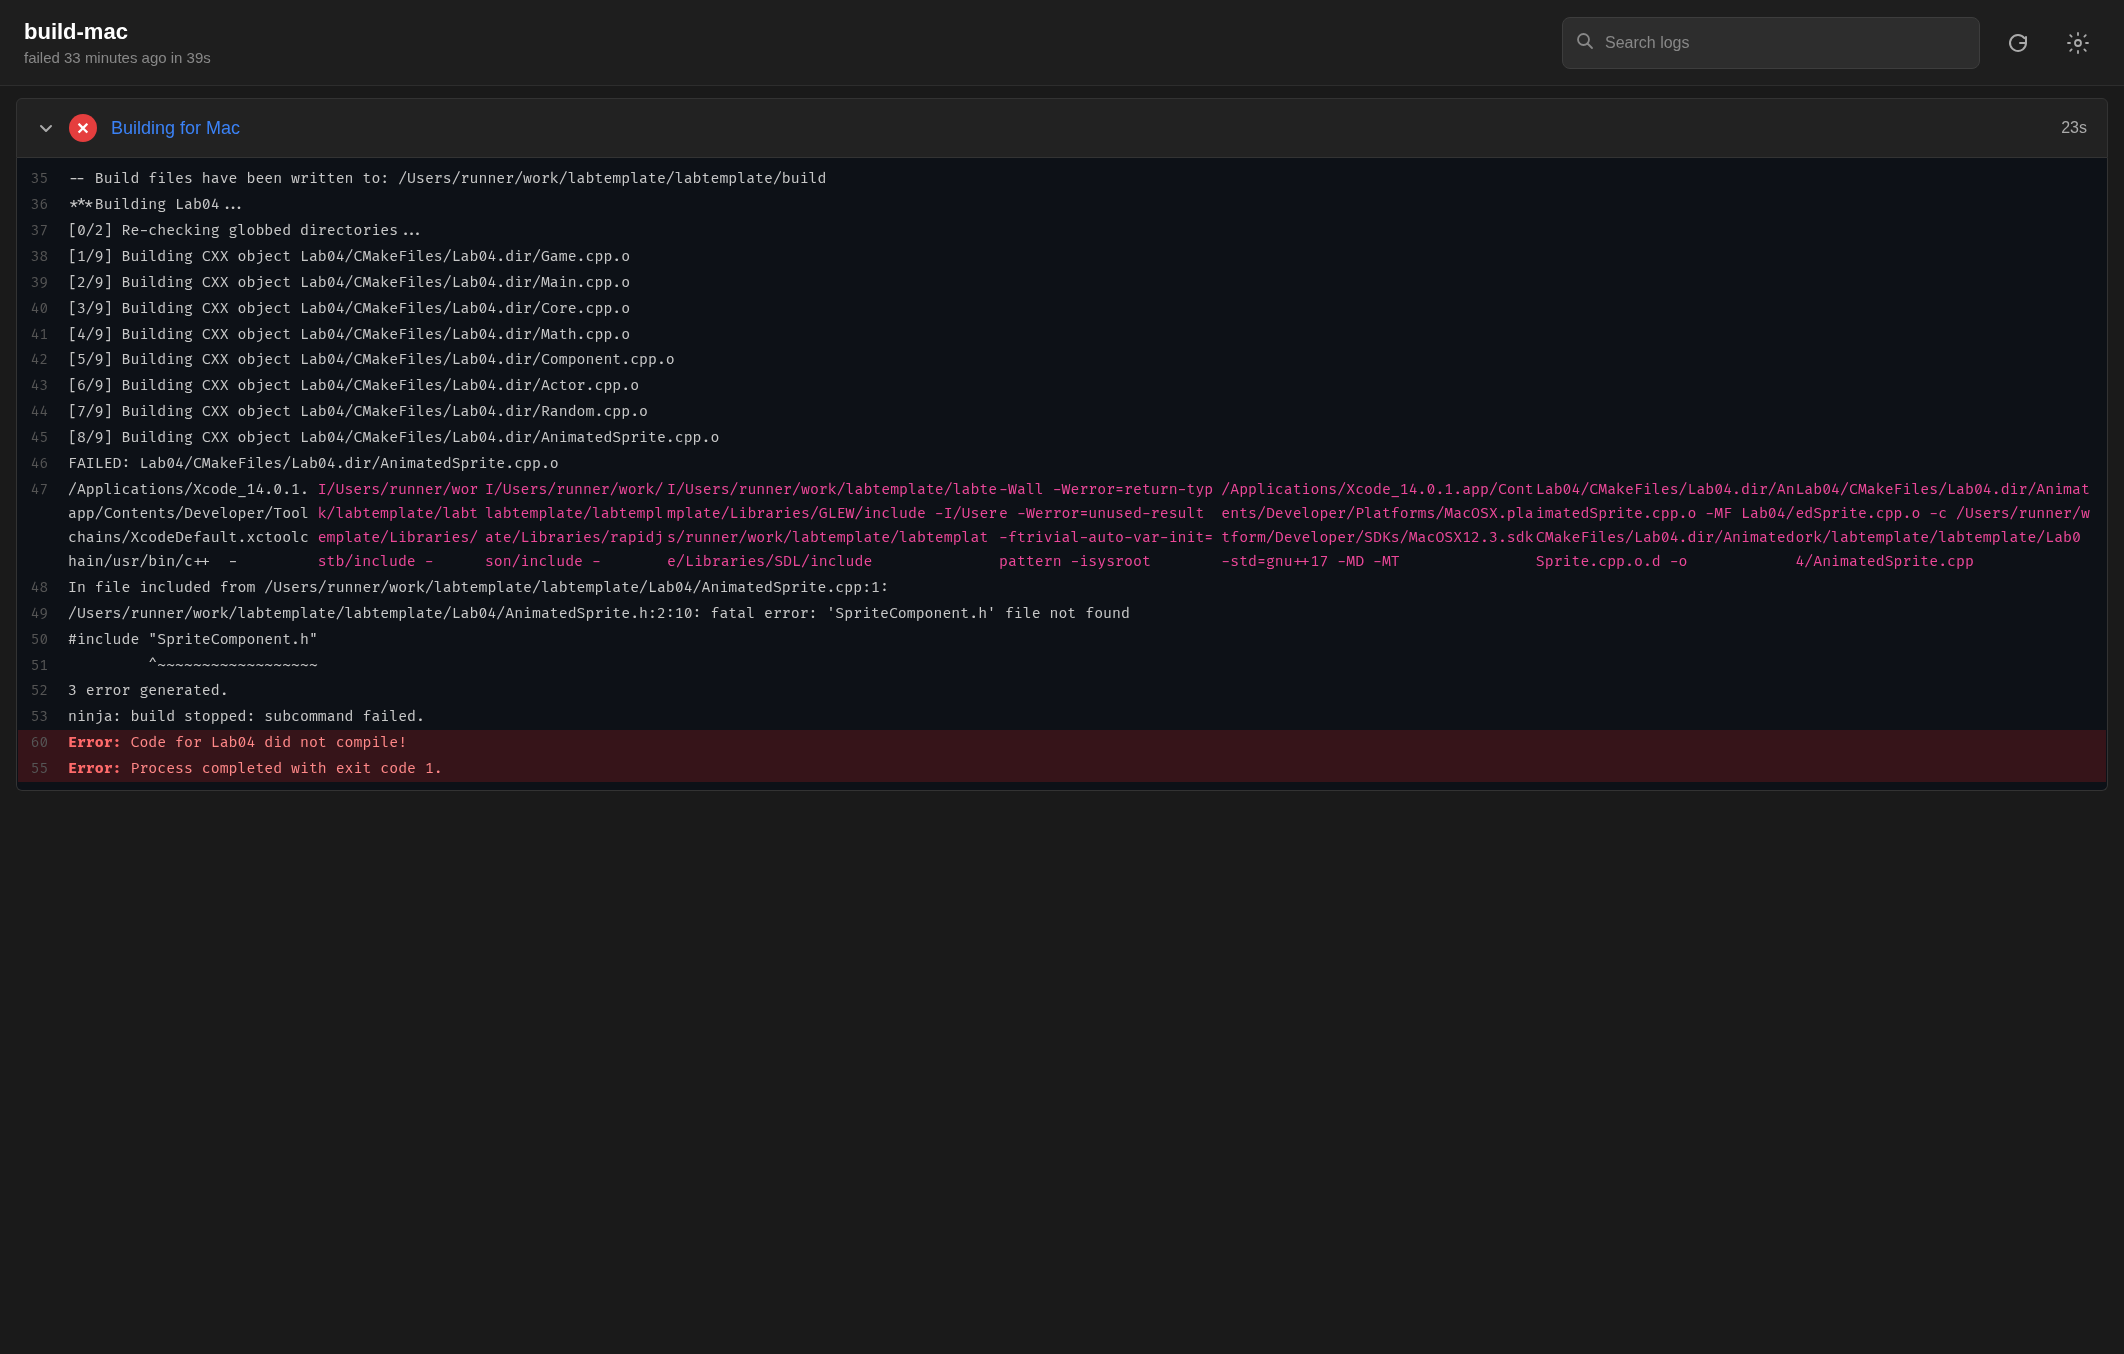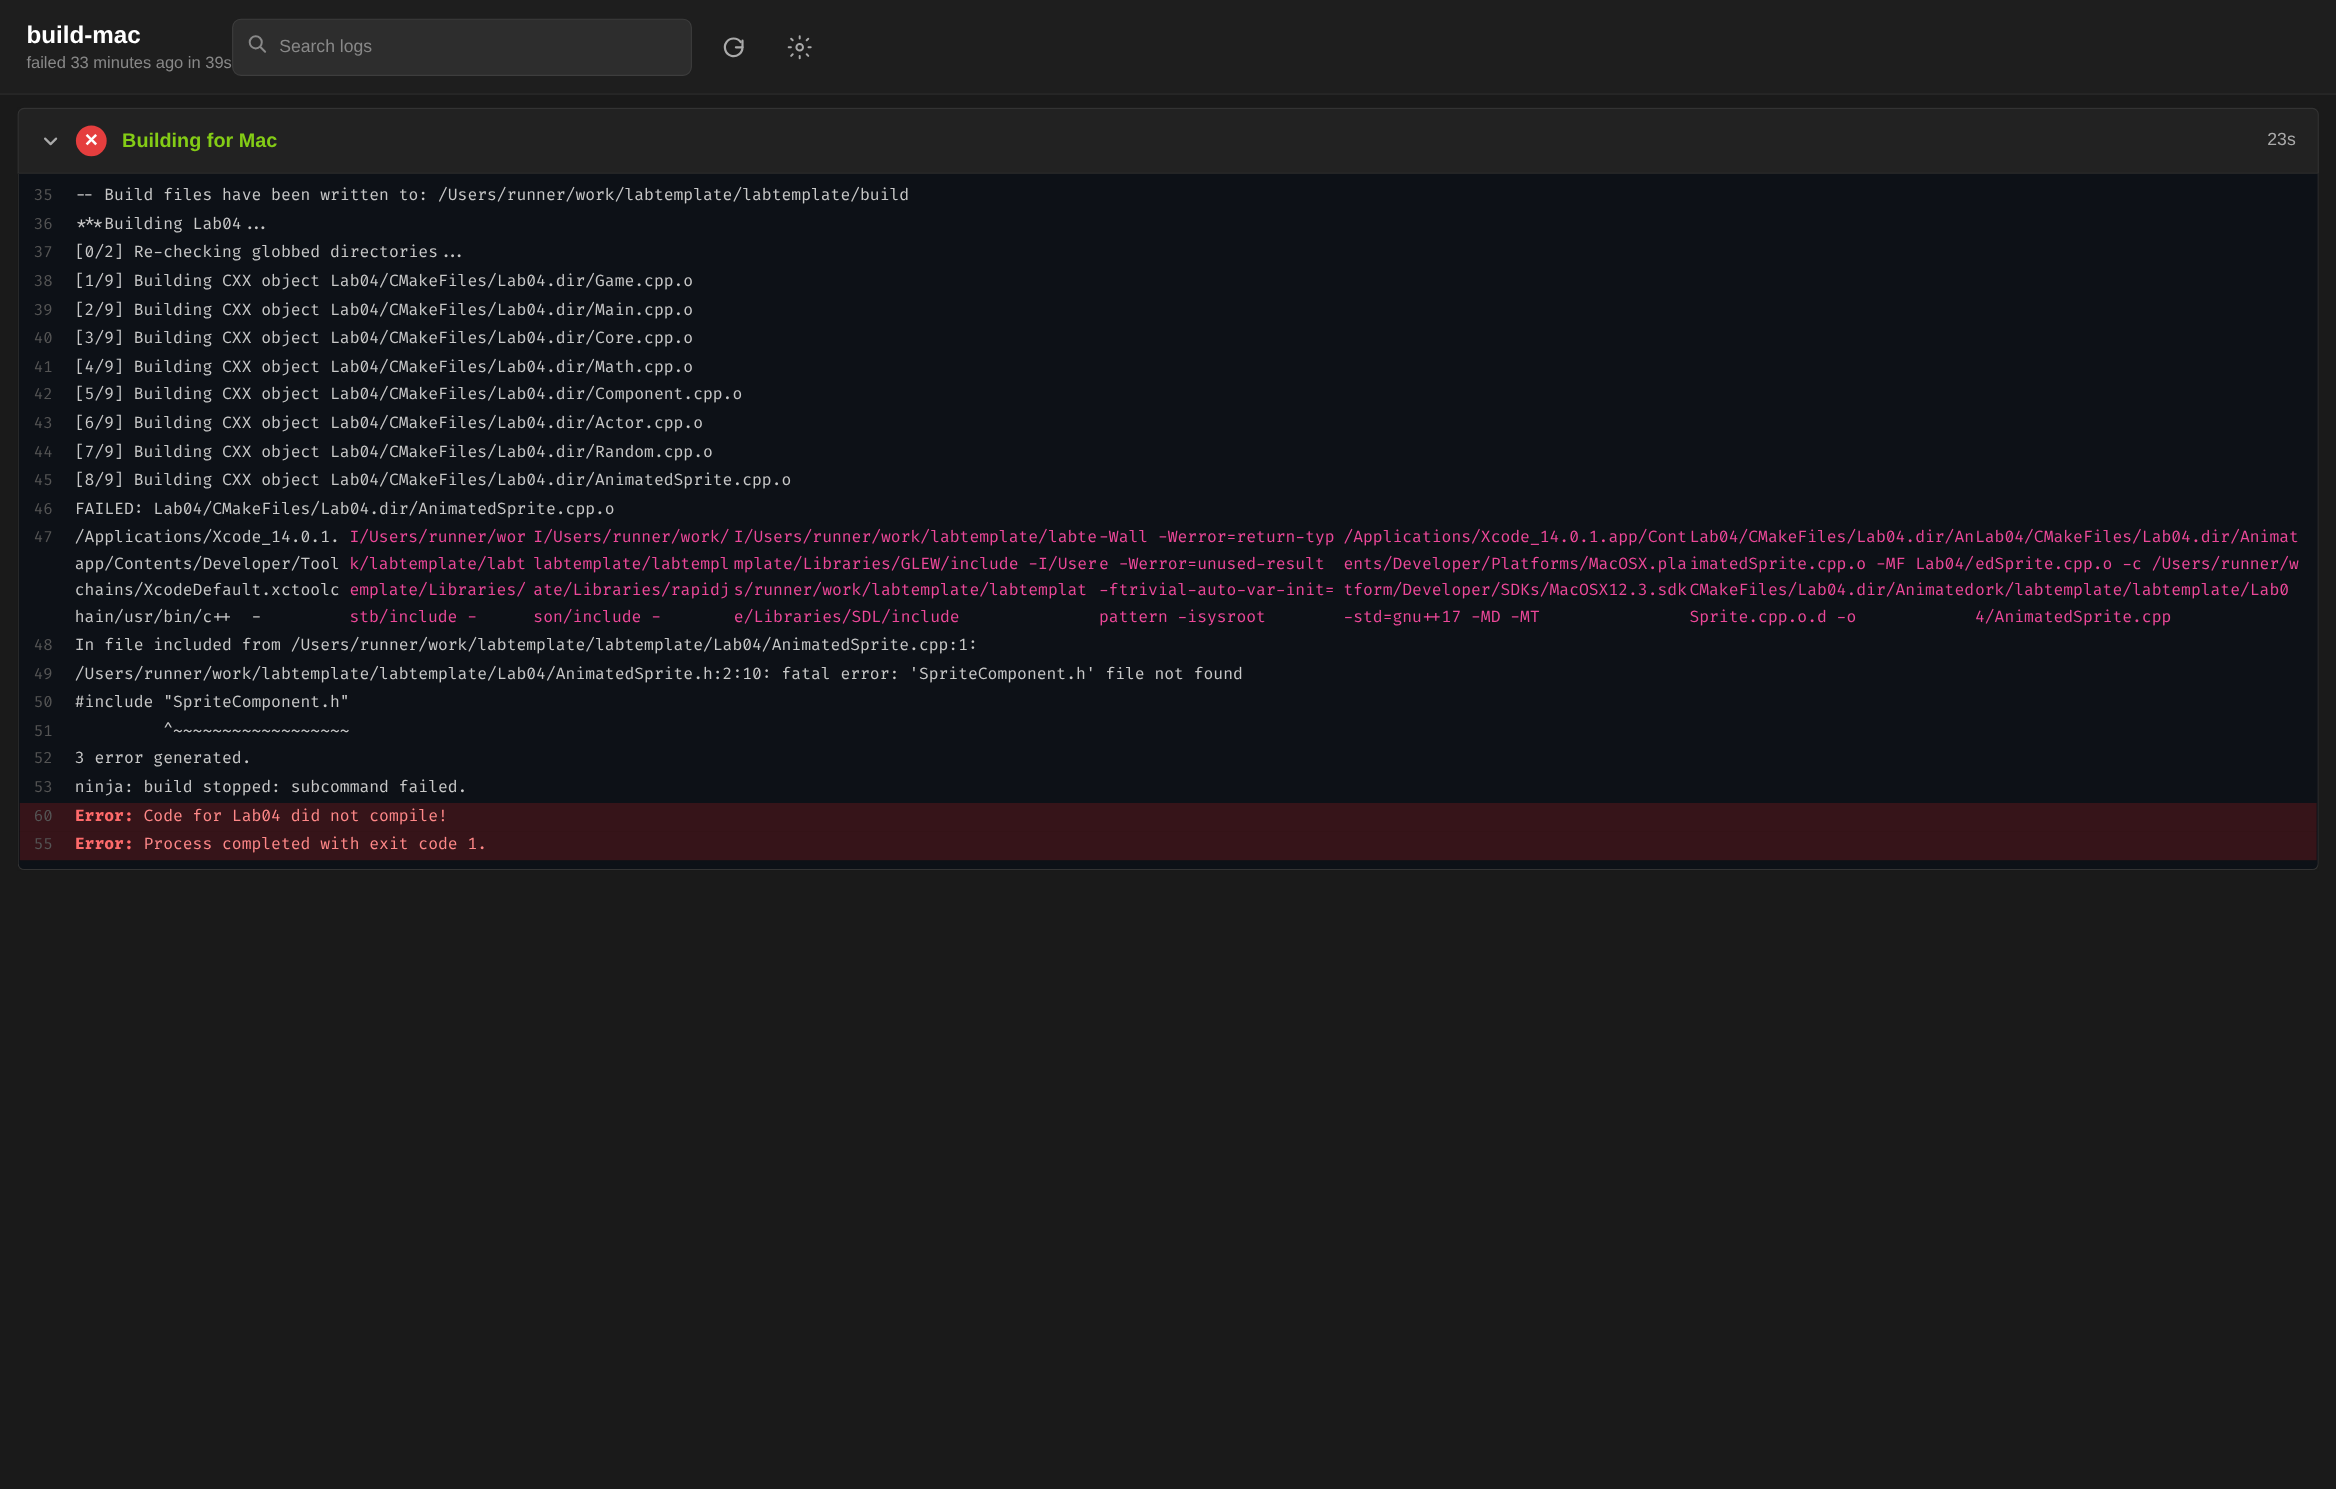"build-mac" .header { justify-content: flex-start -> space-between }
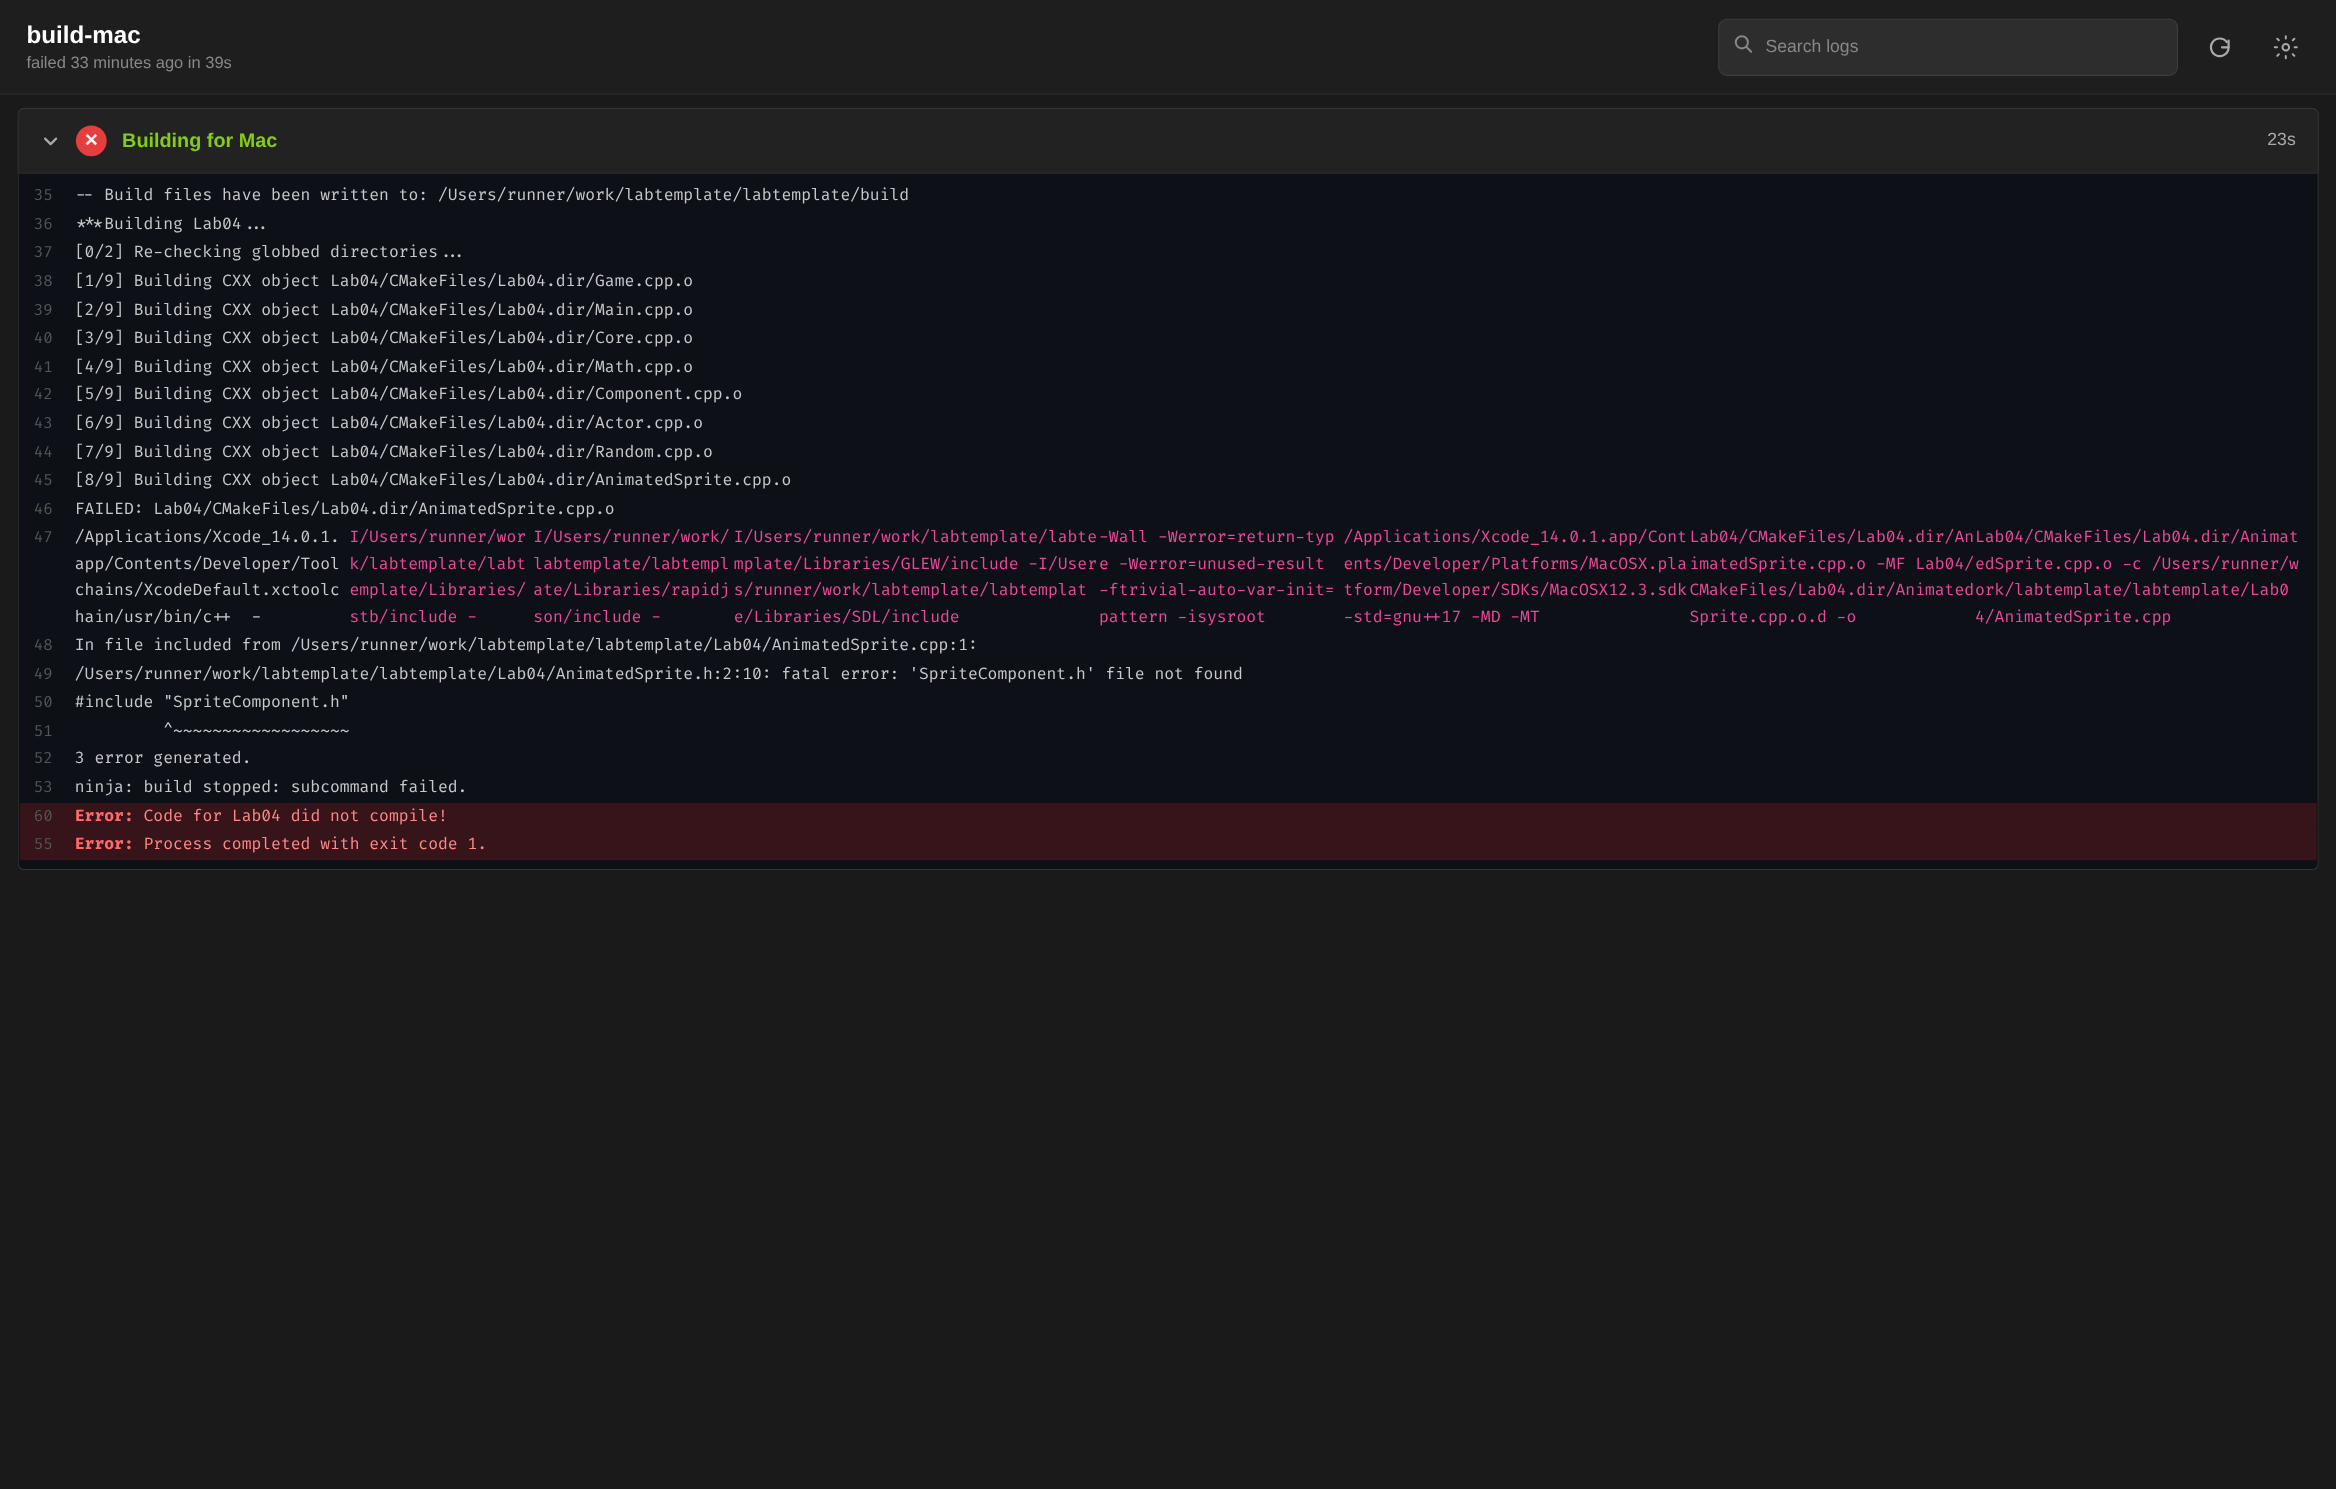"Building for Mac" .job-title { color: #84cc16 -> #3b82f6; font-weight: 700 -> 400 }
